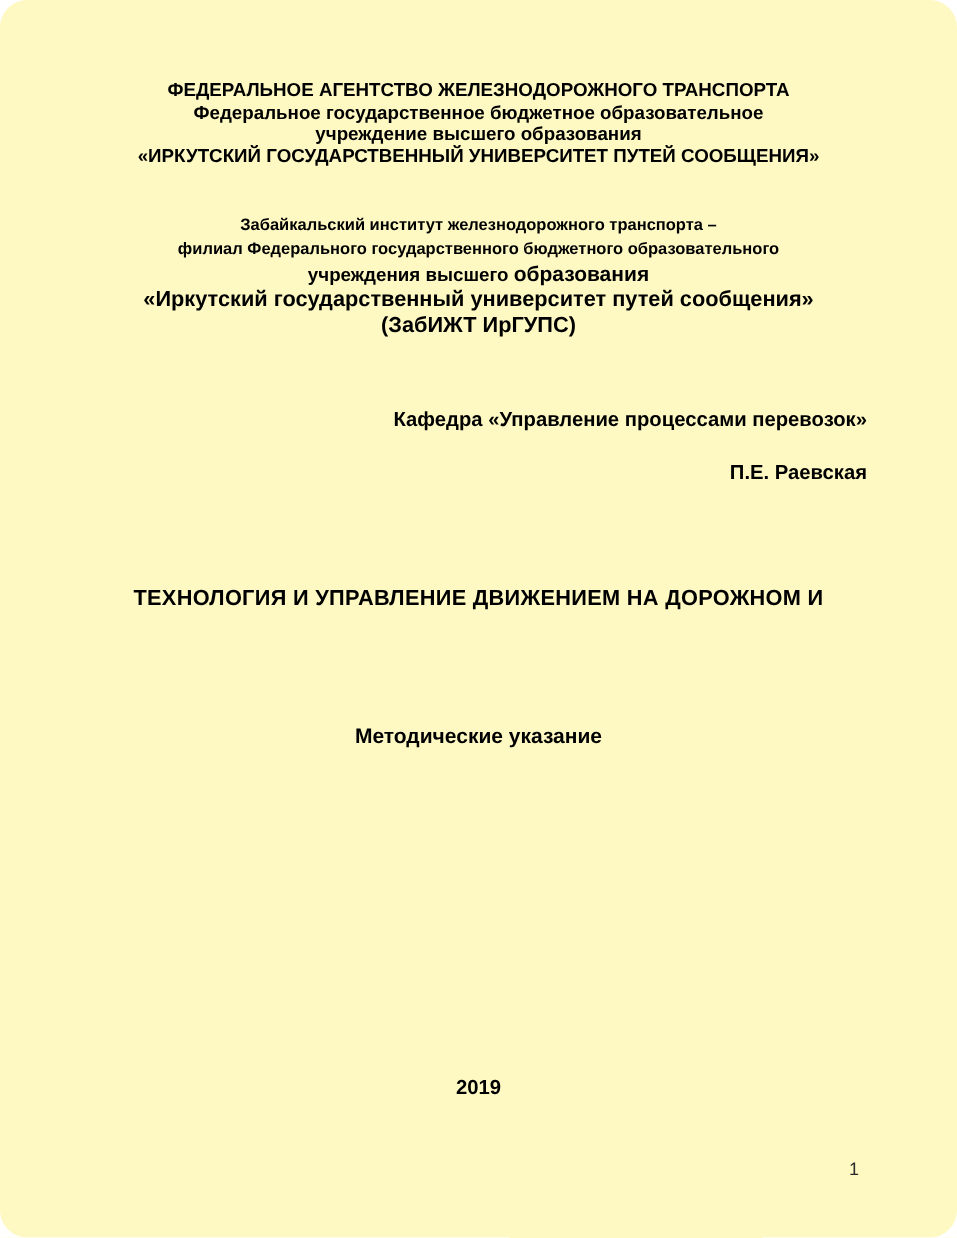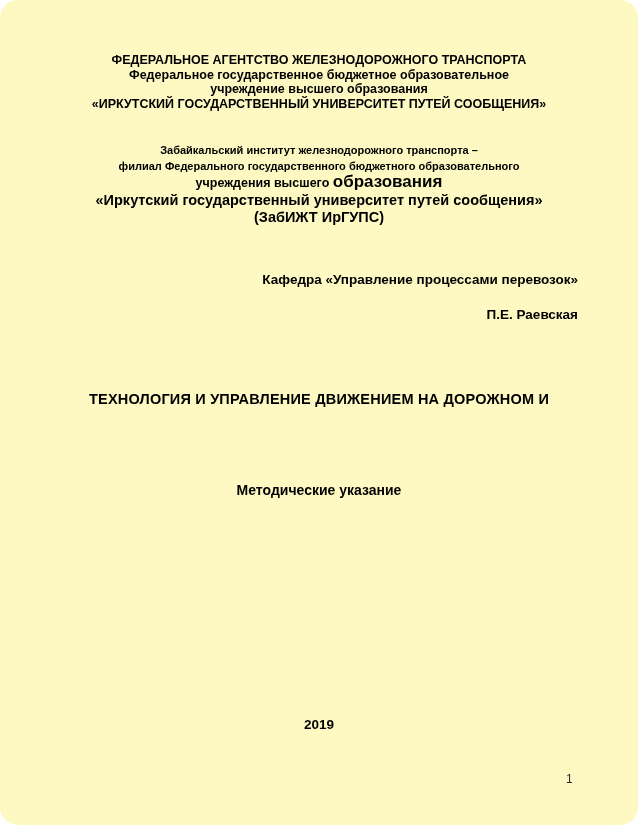"образования" .inst-l3 .lg { font-size: 17px -> 14px }
